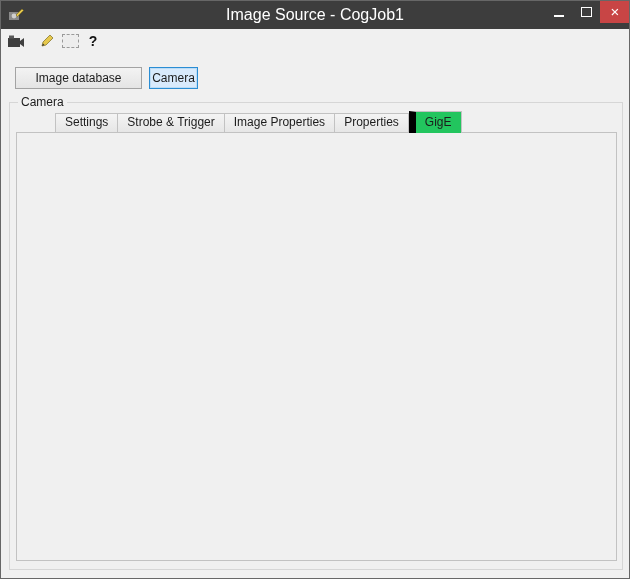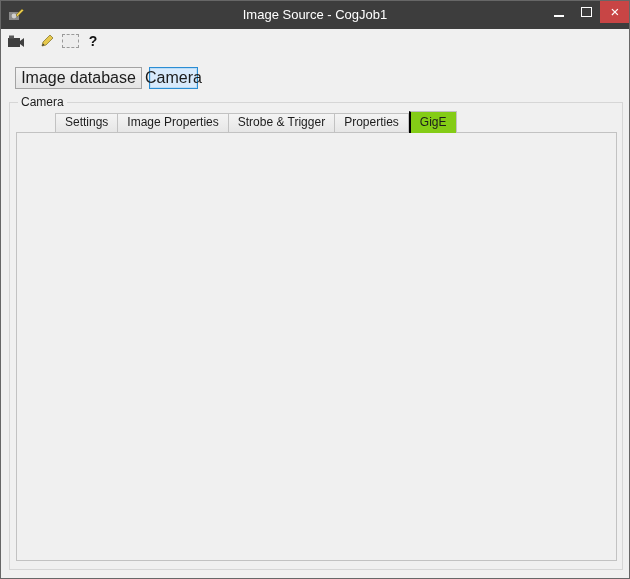"Image Source - CogJob1" #title { font-size: 13px -> 16px }
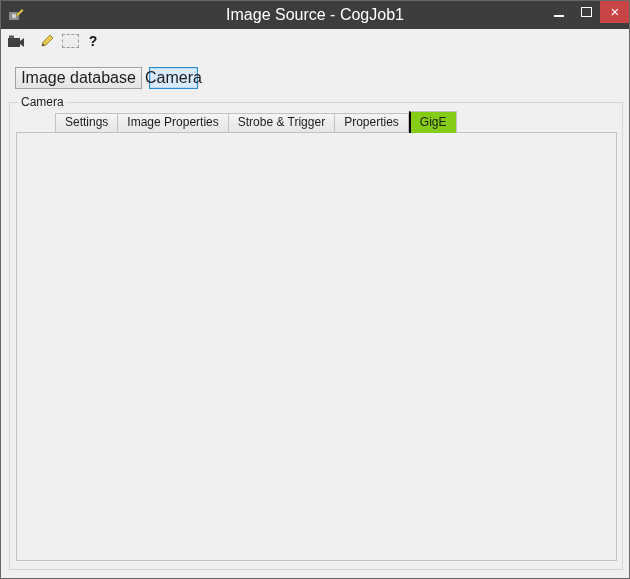"Image database" .btn { font-size: 16px -> 12px }
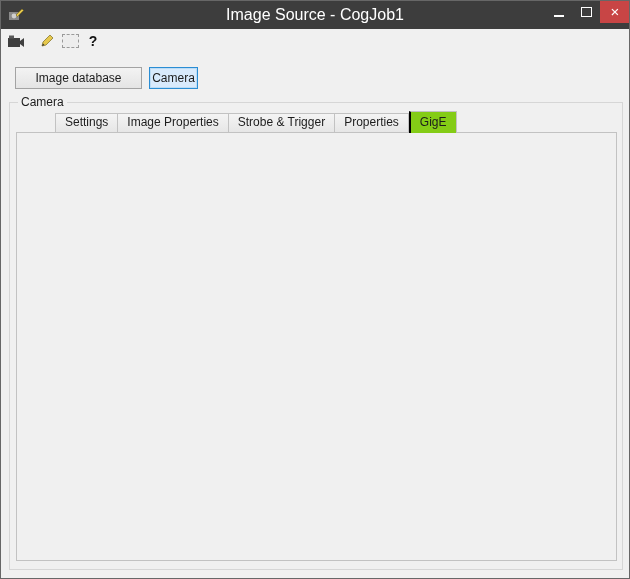"Image Properties" div.tab { order: before "Strobe & Trigger" -> after "Strobe & Trigger" }
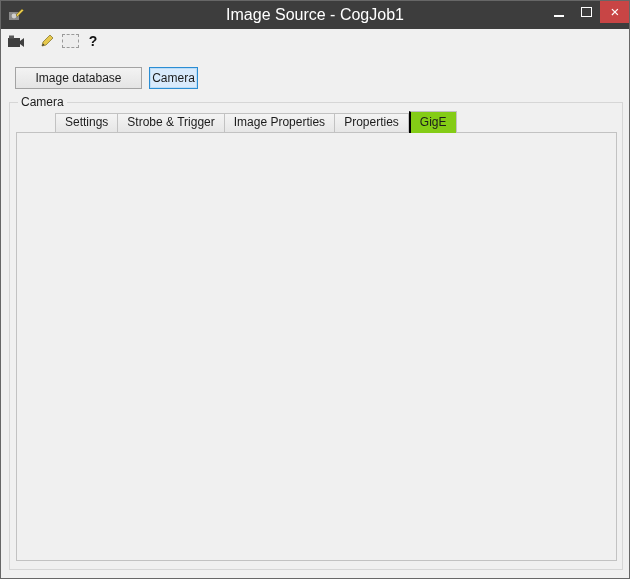"GigE" .tab.active { background: #84cc16 -> #22c55e; border-left: 2px solid #000000 -> 7px solid #000000 }
